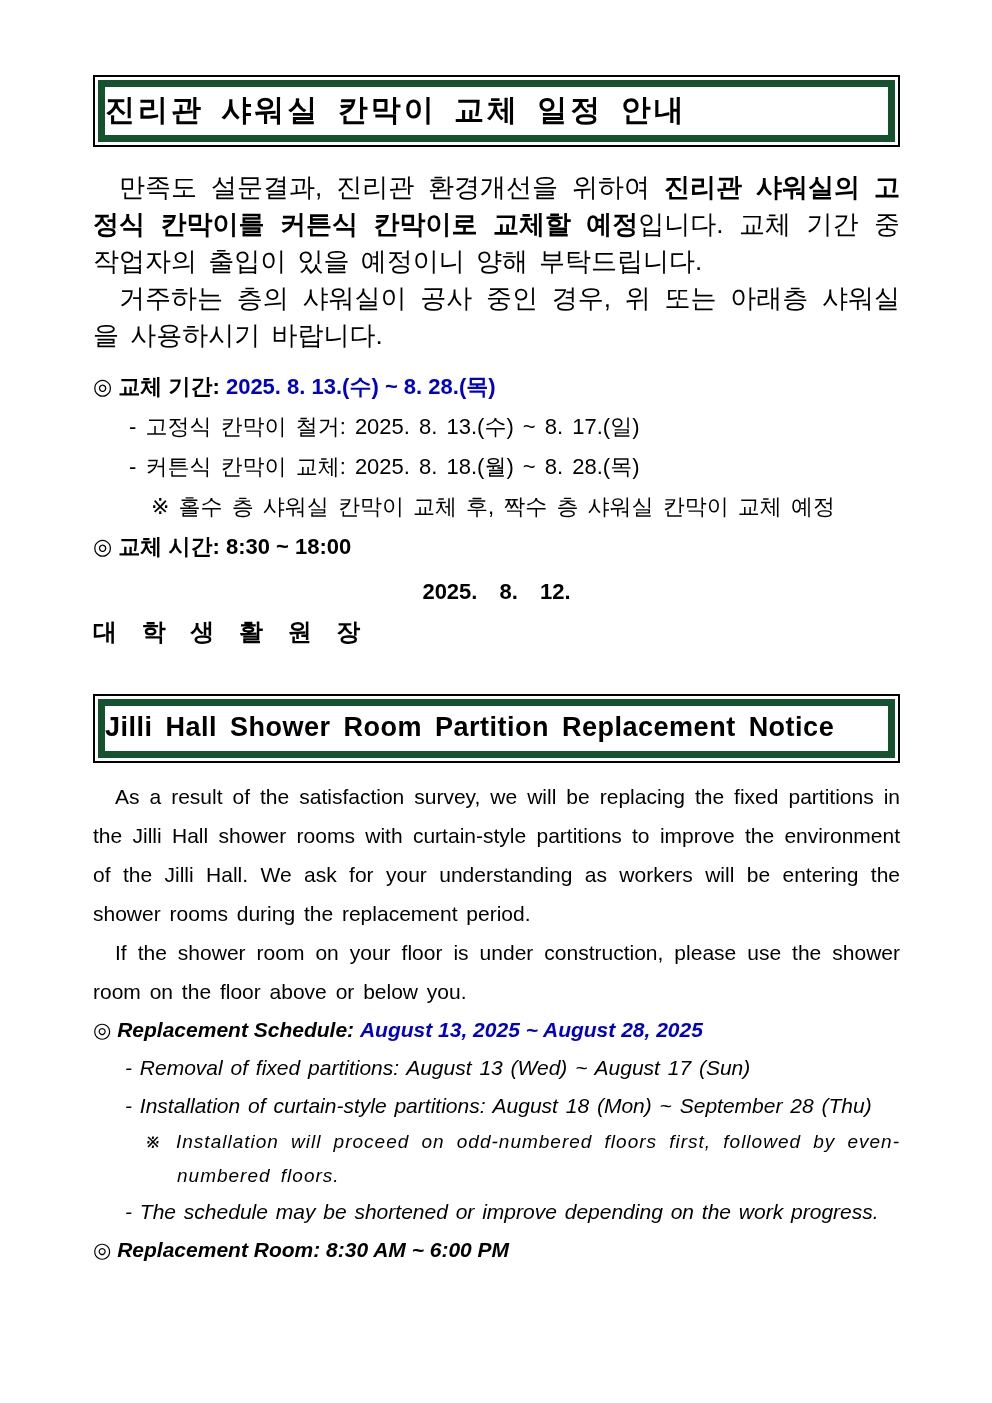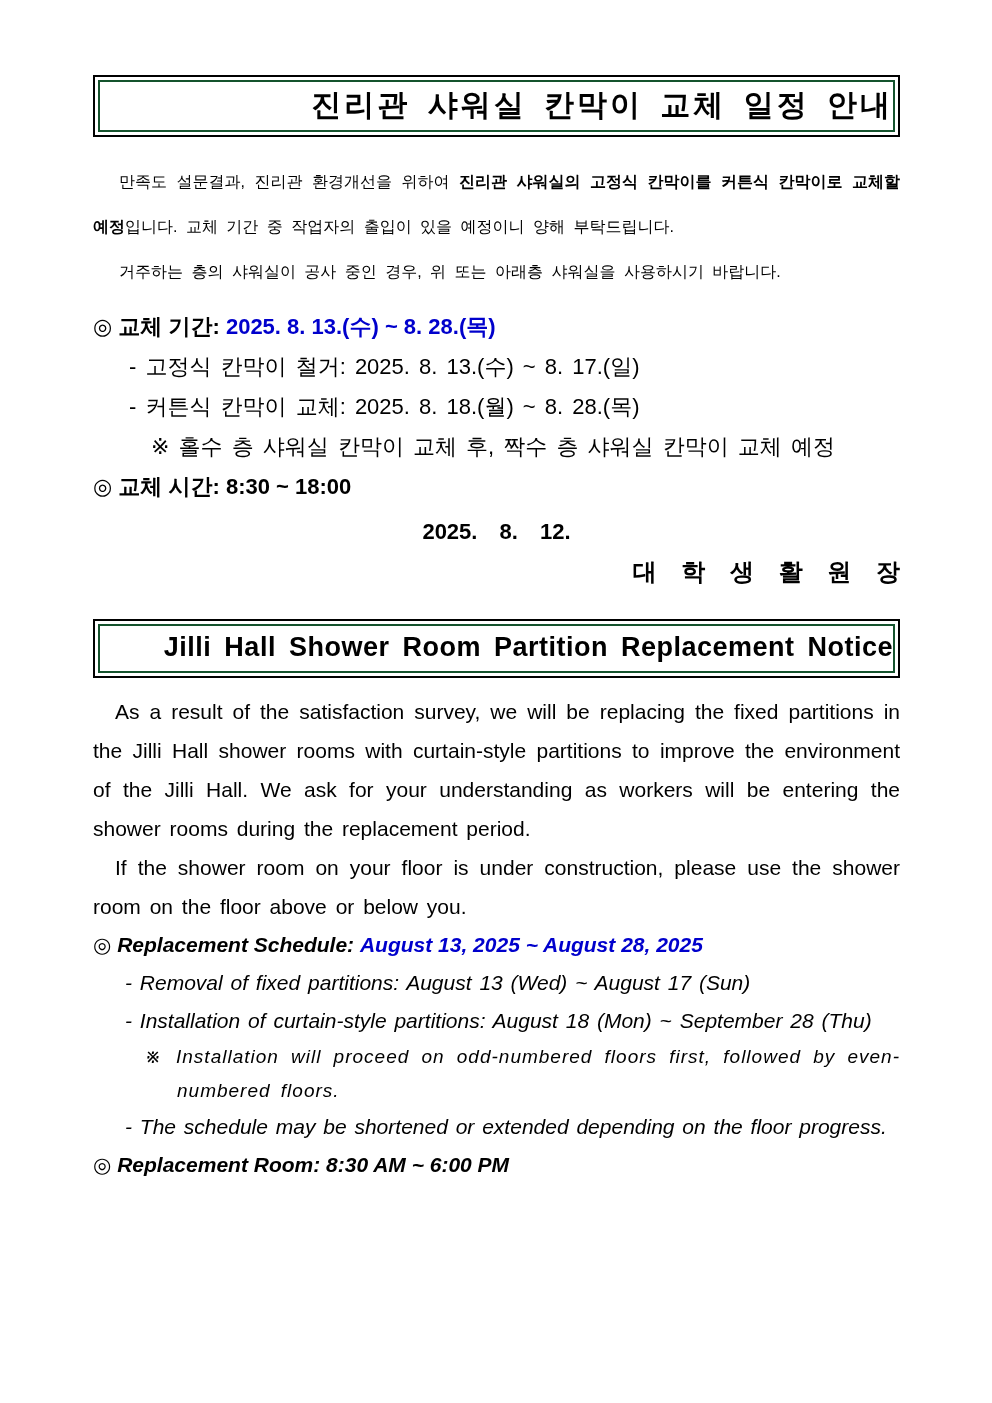"진리관 샤워실 칸막이 교체 일정" .title-box-inner { border: 2px solid #14532d -> 7px solid #14532d; text-align: right -> left }
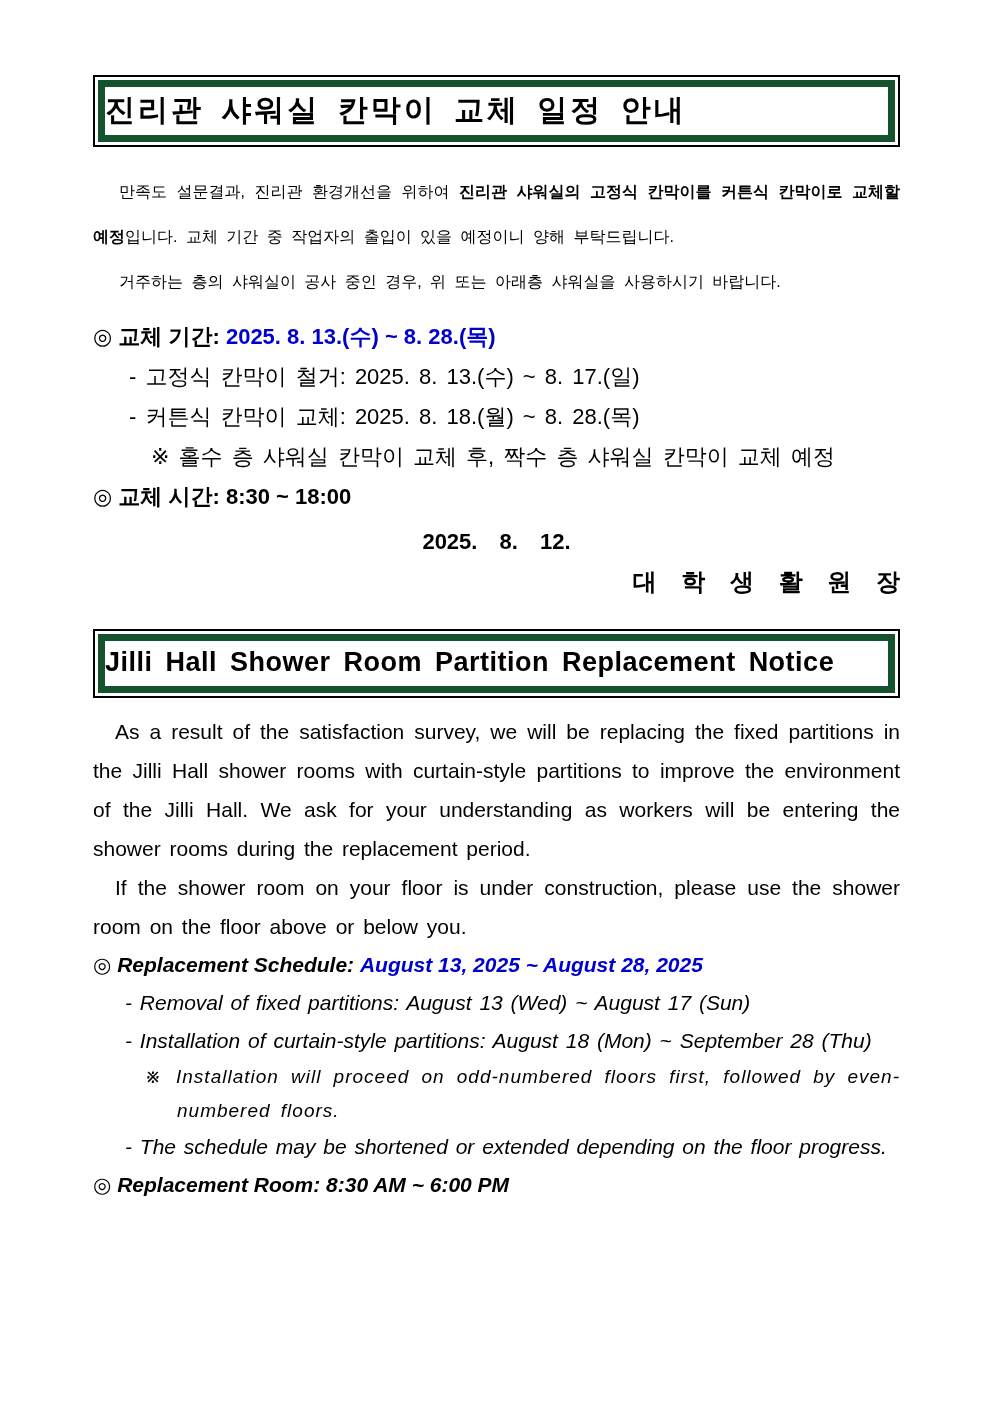"만족도 설문결과, 진리관 환경개선을 위하여" .ko-intro { font-size: 16px -> 26px; line-height: 45px -> 37px }
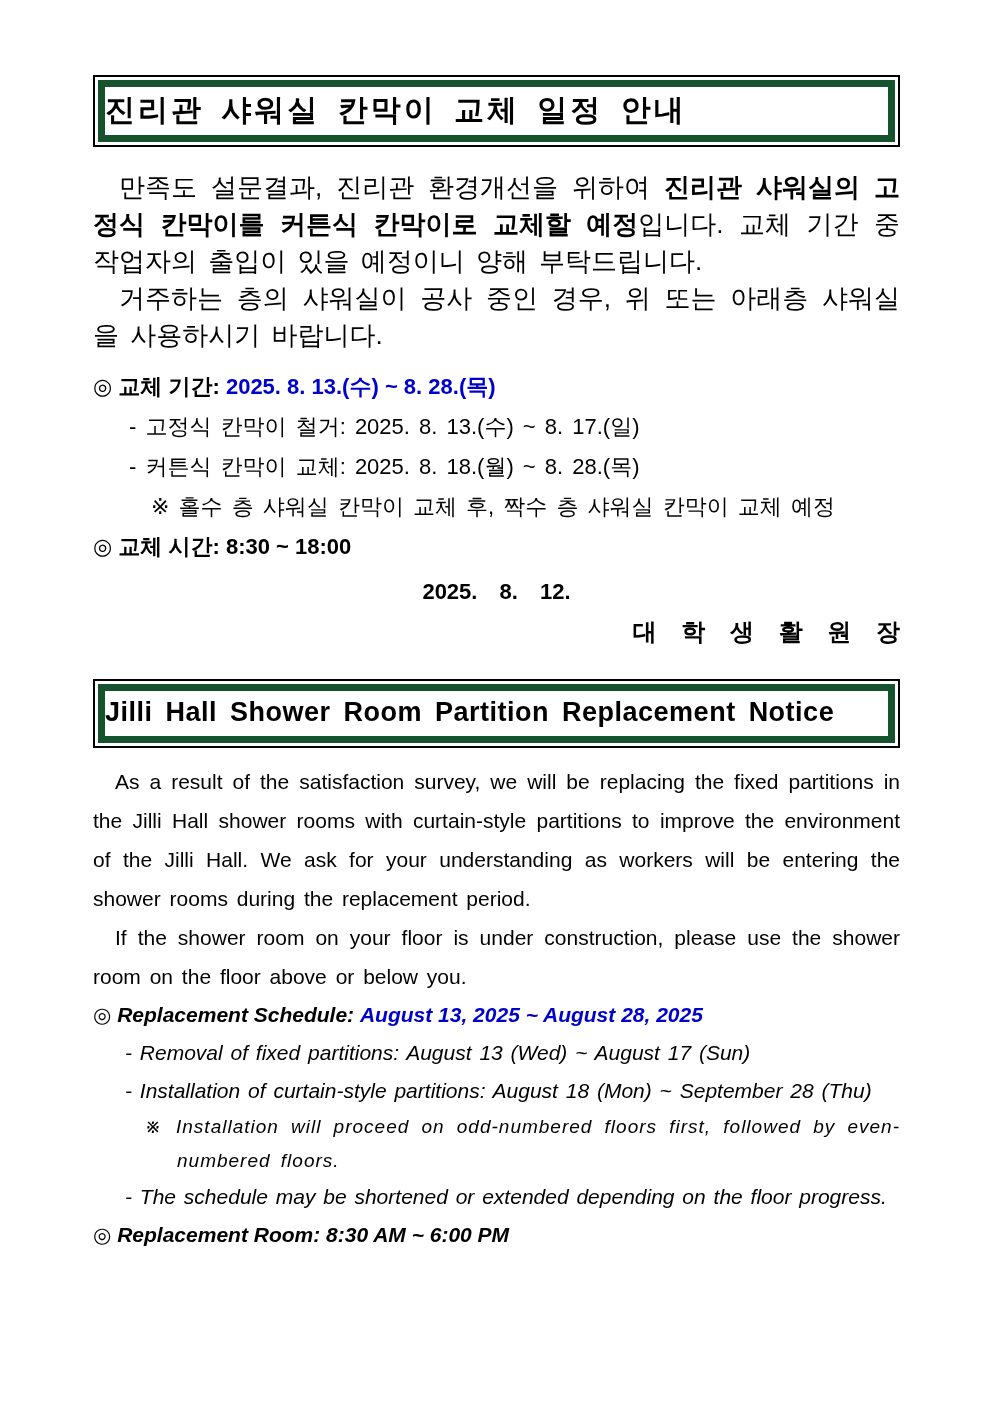"대 학 생 활 원" .signer-line { text-align: right -> left }
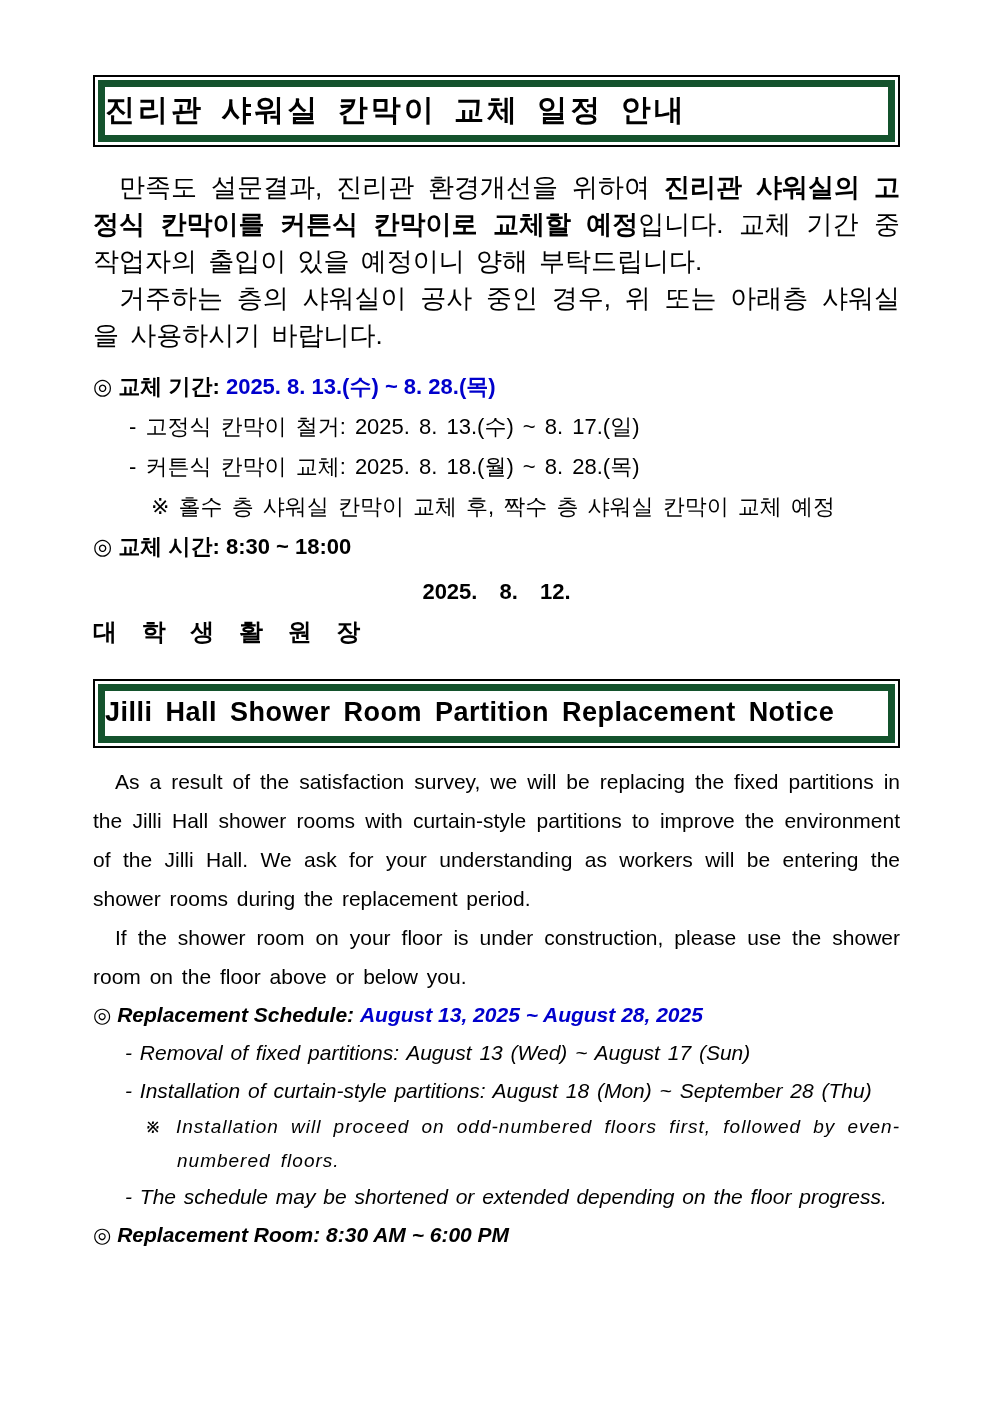"Jilli Hall Shower Room Partition" .en-box { margin-top: 30px -> 45px }
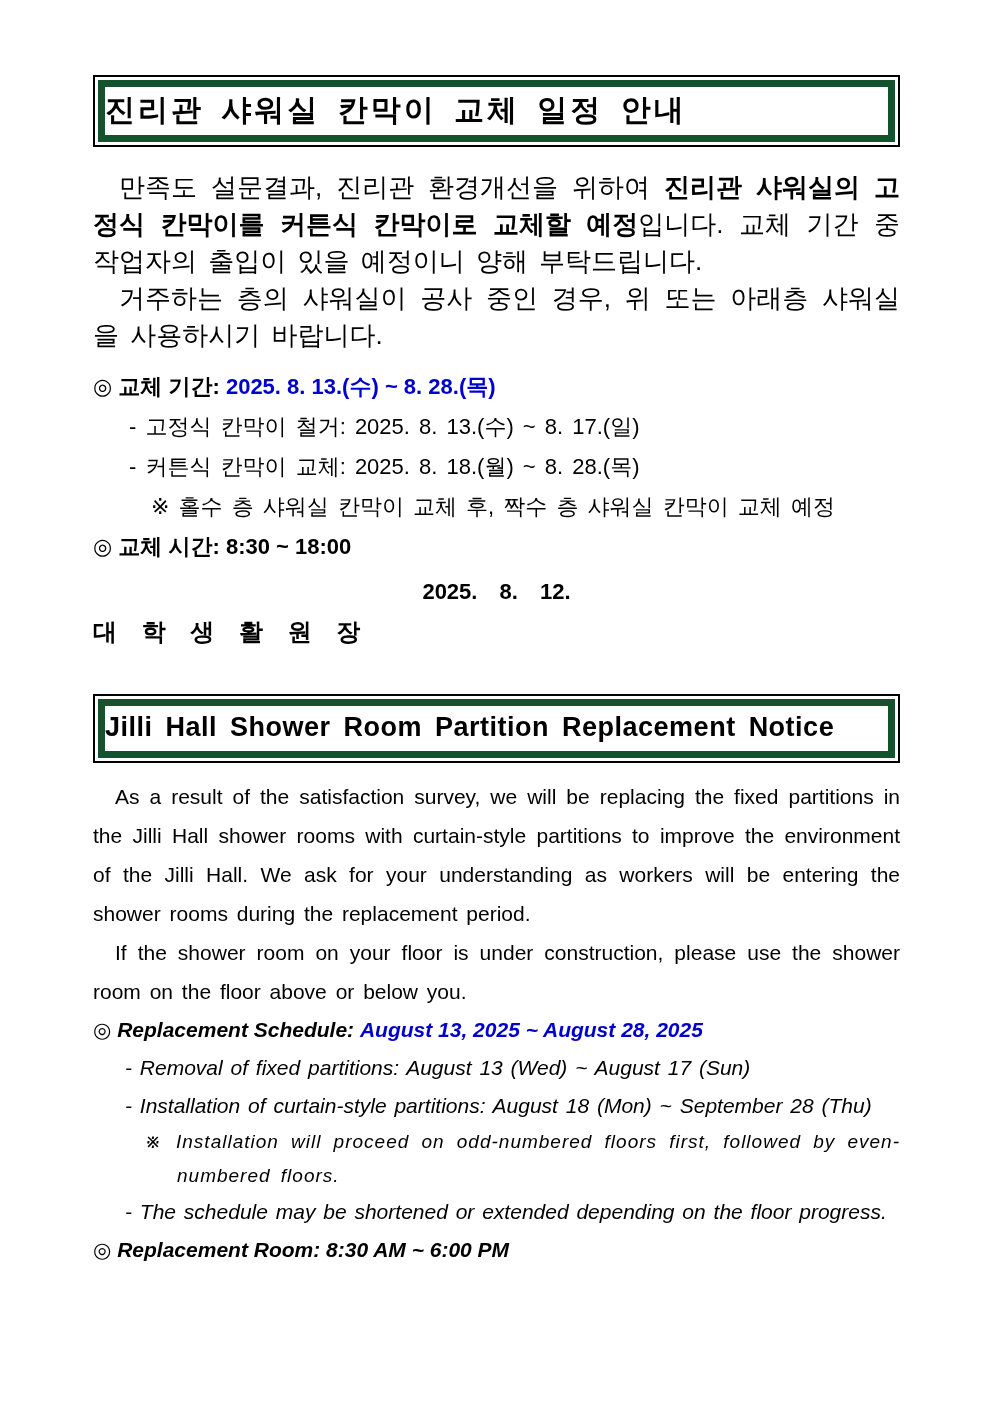"- The schedule may be" div.sub { text: extended depending on the floor -> improve depending on the work }
